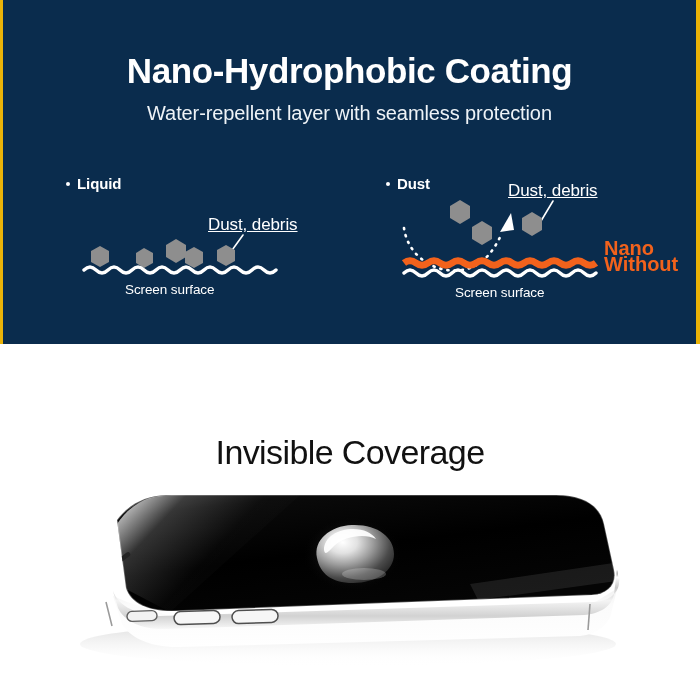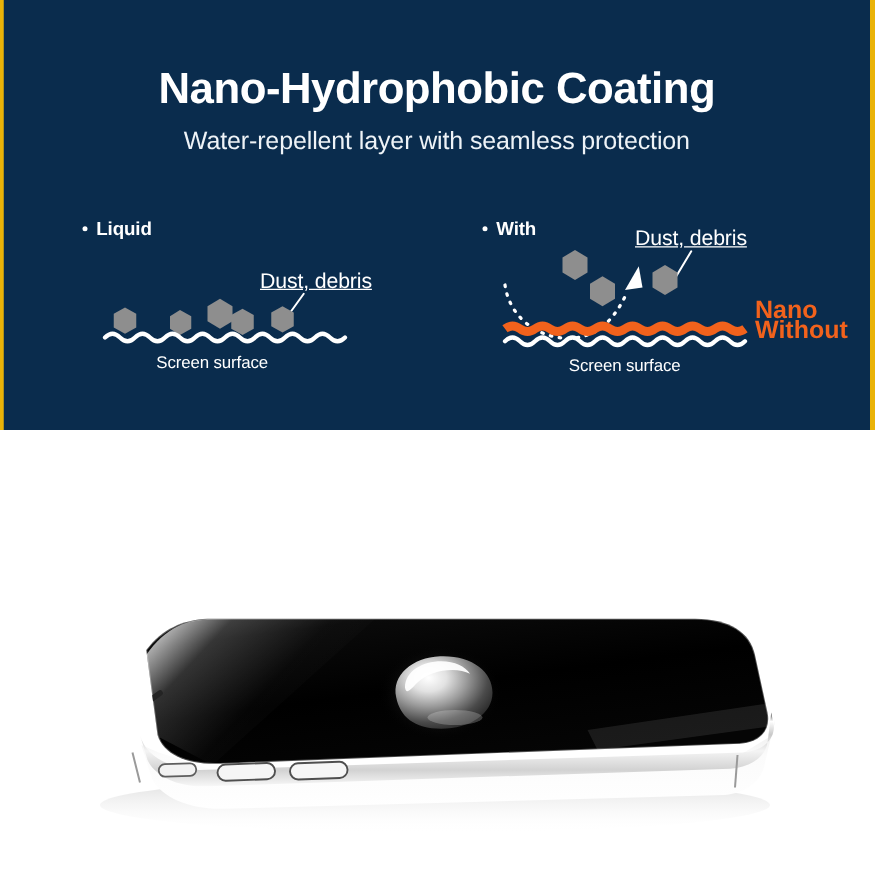"With" span { text: With -> Dust }
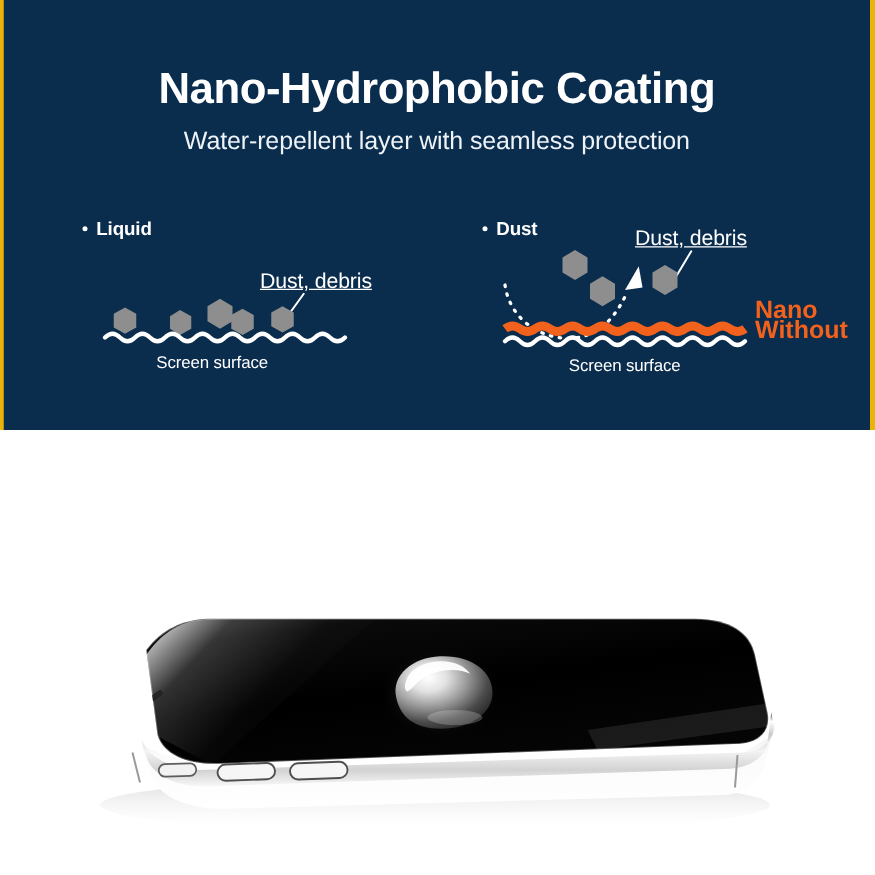"Invisible Coverage" h2 { html: none -> <h2>Invisible Coverage</h2> }
